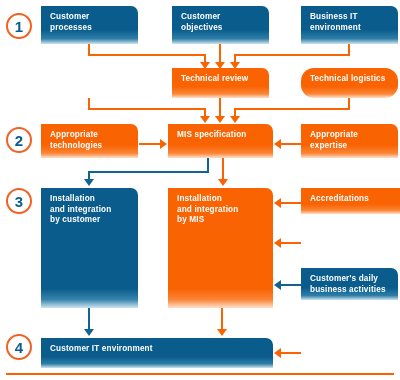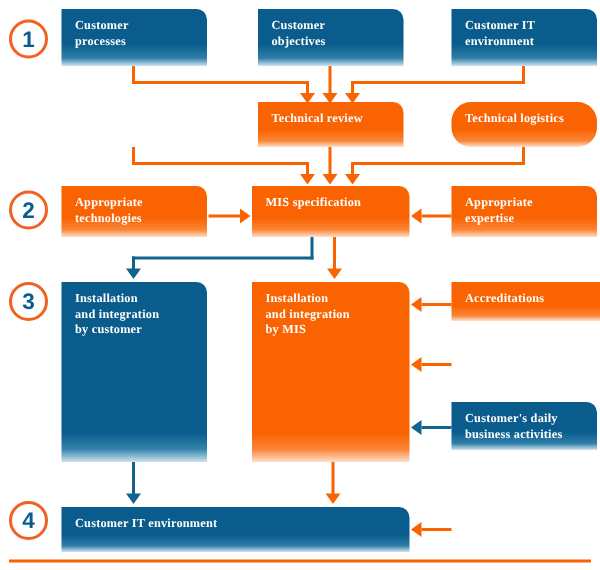"Customer" .node { font-family: Liberation Serif, serif -> none }
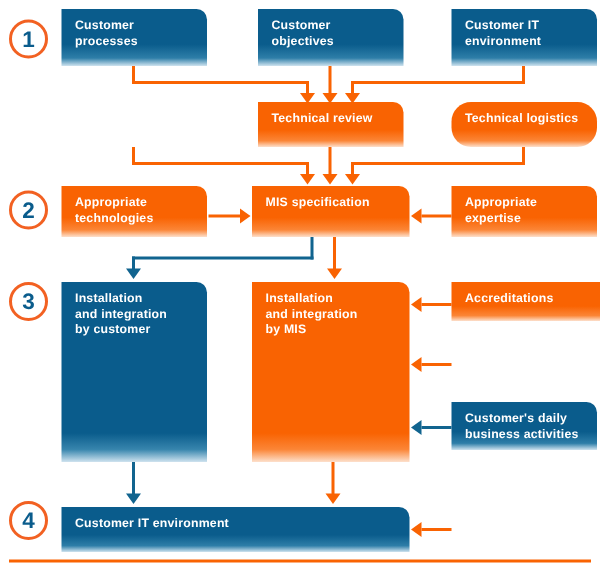"Customer IT" span.lbl { text: Customer -> Business }
